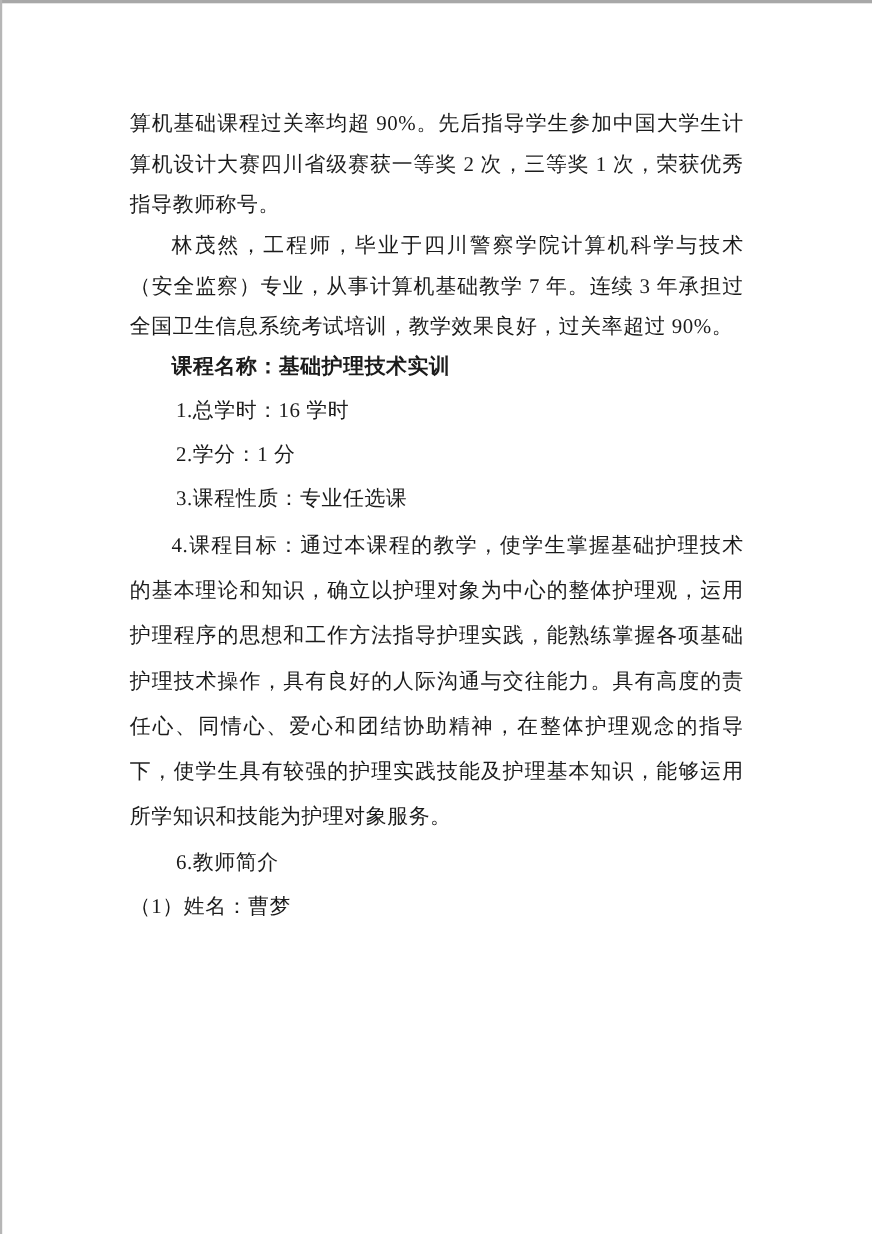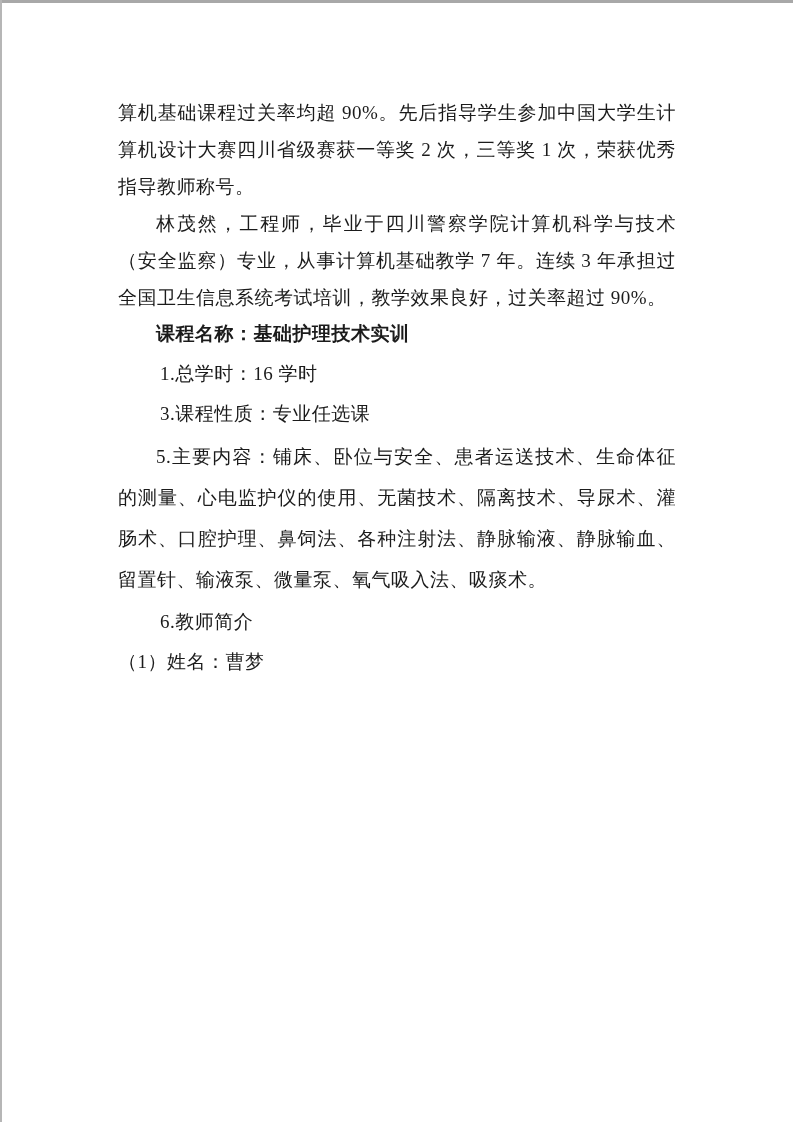"2.学分：1 分" p.item { html: none -> <p>2.学分：1 分</p> }
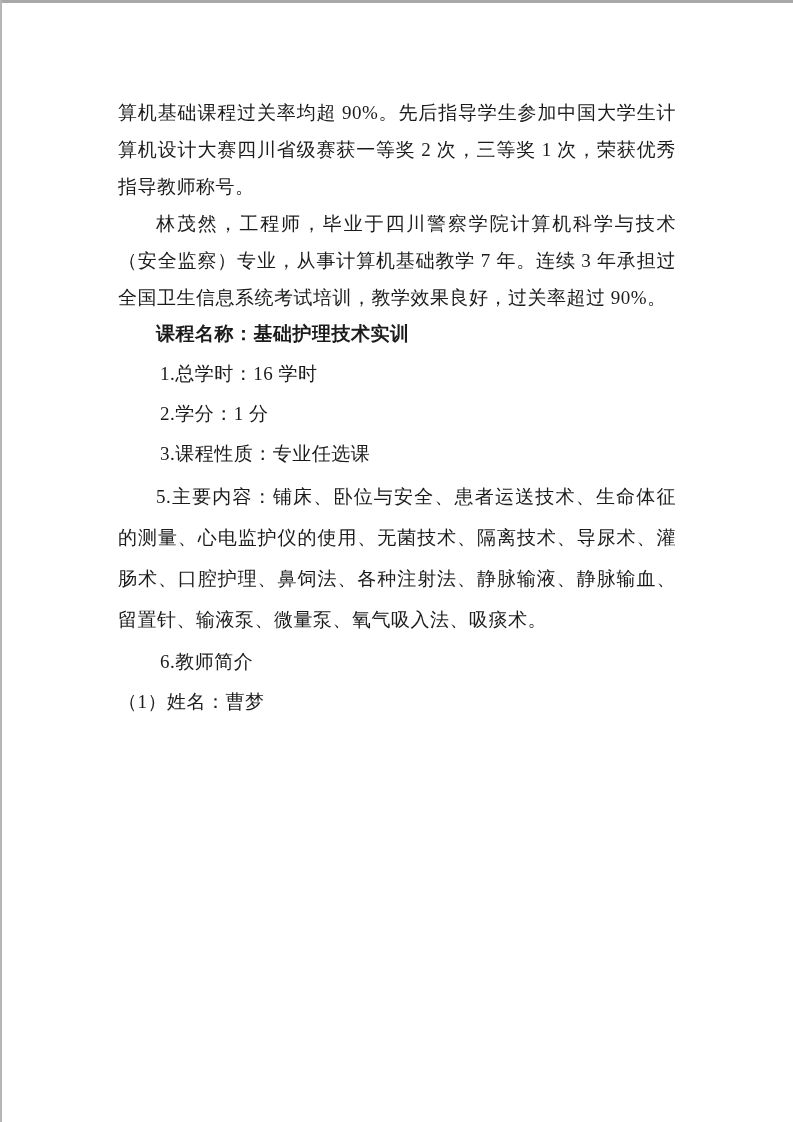"4.课程目标：通过本课程的教学，使学生掌握基础护理技术的基本理论和知识，确立以护" p.para-wide { html: none -> <p>4.课程目标：通过本课程的教学，使学生掌握基础护理技术的基本理论和知识，确立以护理对象为中心的整体护理观，运用护理程序的思想和工作方法指导护理实践，能熟练掌握各项基础护理技术操作，具有良好的人际沟通与交往能力。具有高度的责任心、同情心、爱心和团结协助精神，在整体护理观念的指导下，使学生具有较强的护理实践技能及护理基本知识，能够运用所学知识和技能为护理对象服务。</p> }
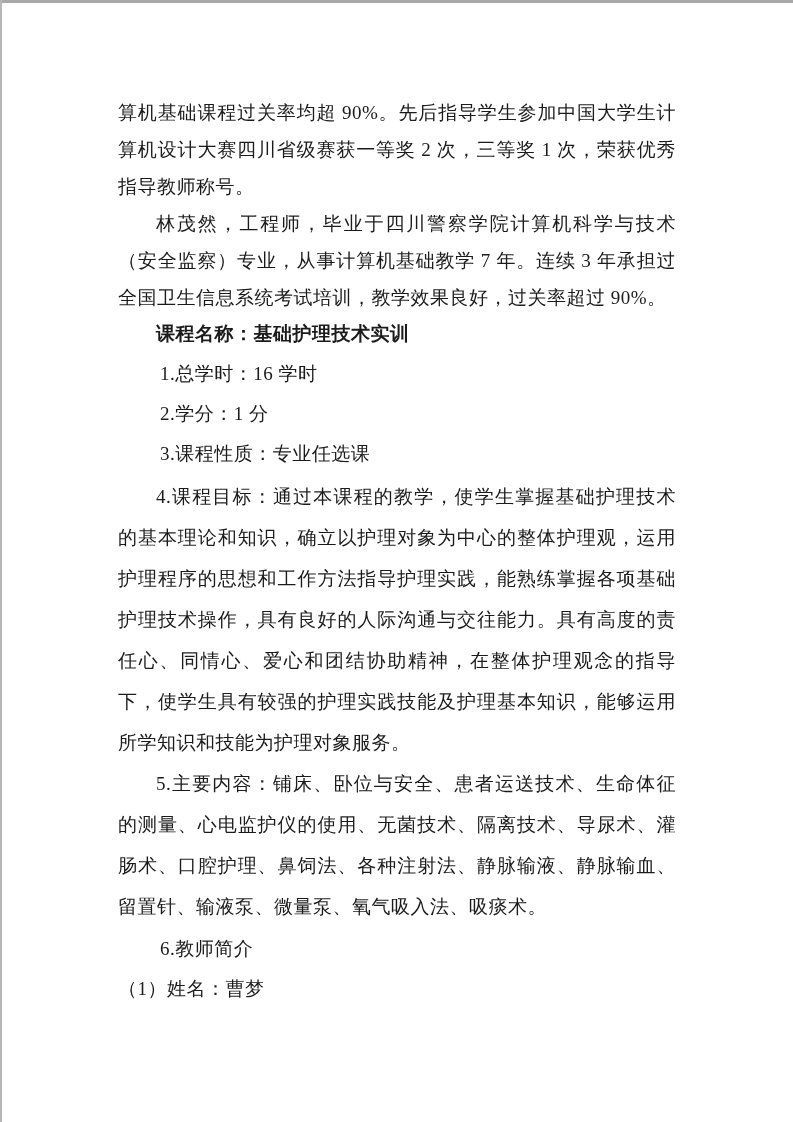"5.主要内容：铺床、卧位与安全、患者运送技术、生命体征的测量、心电监护仪的使用、" p.para-wide { html: <p>5.主要内容：铺床、卧位与安全、患者运送技术、生命体征的测量、心电监护仪的使用、无菌技术、隔离技术、导尿术、灌肠术、口腔护理、鼻饲法、各种注射法、静脉输液、静脉输血、留置针、输液泵、微量泵、氧气吸入法、吸痰术。</p> -> none }
